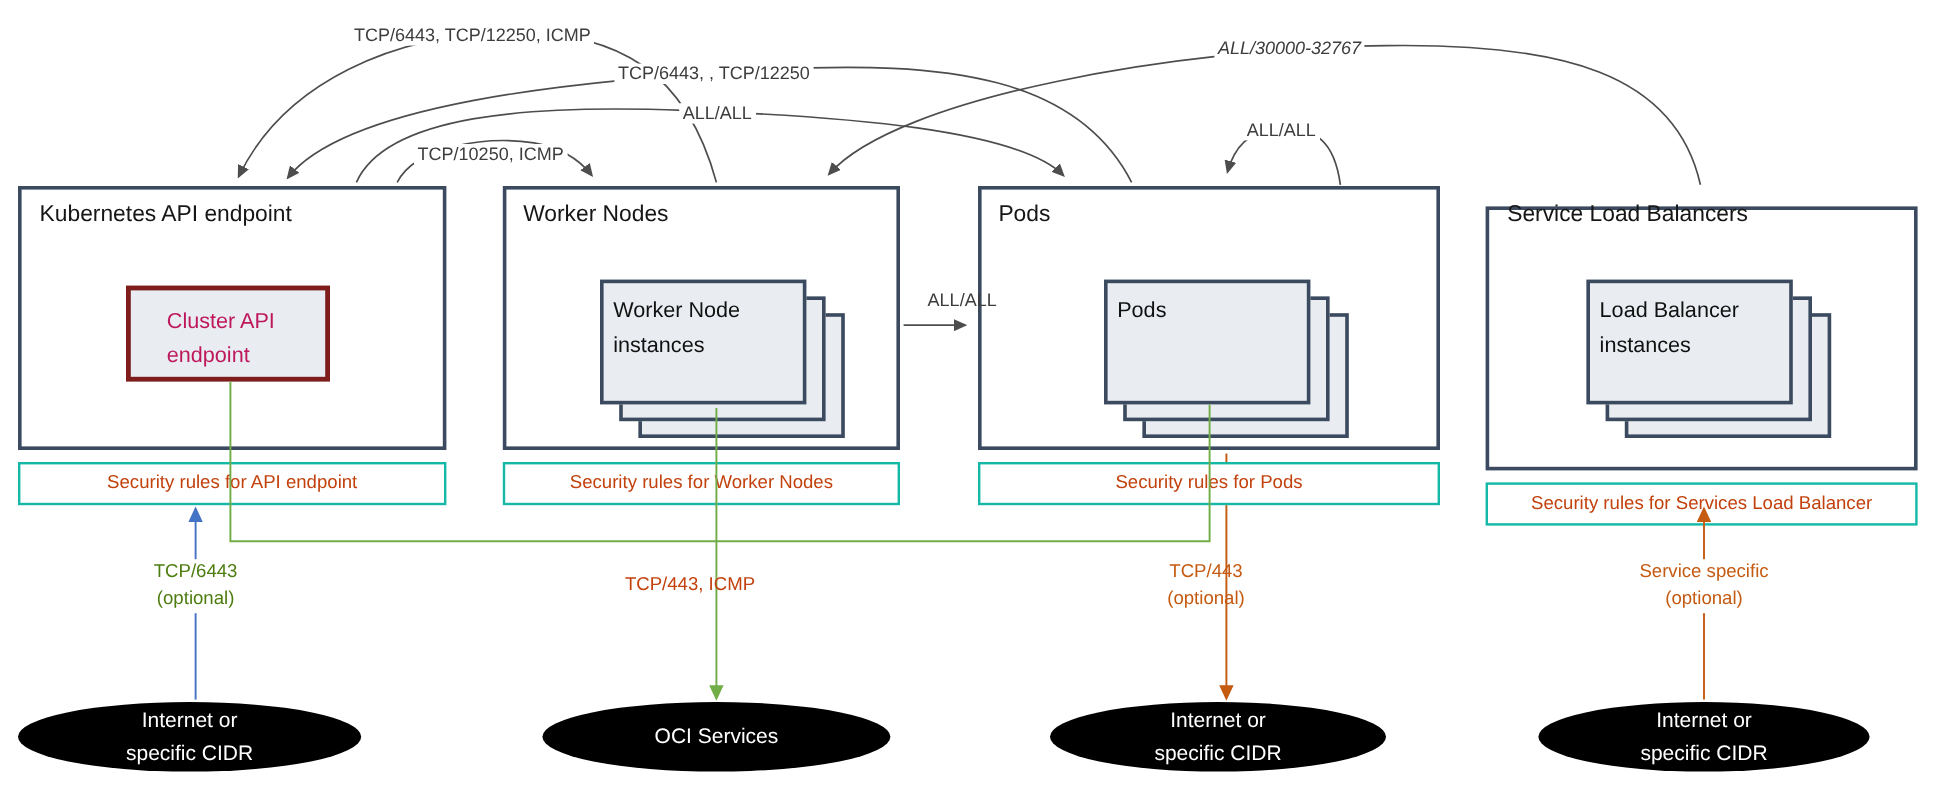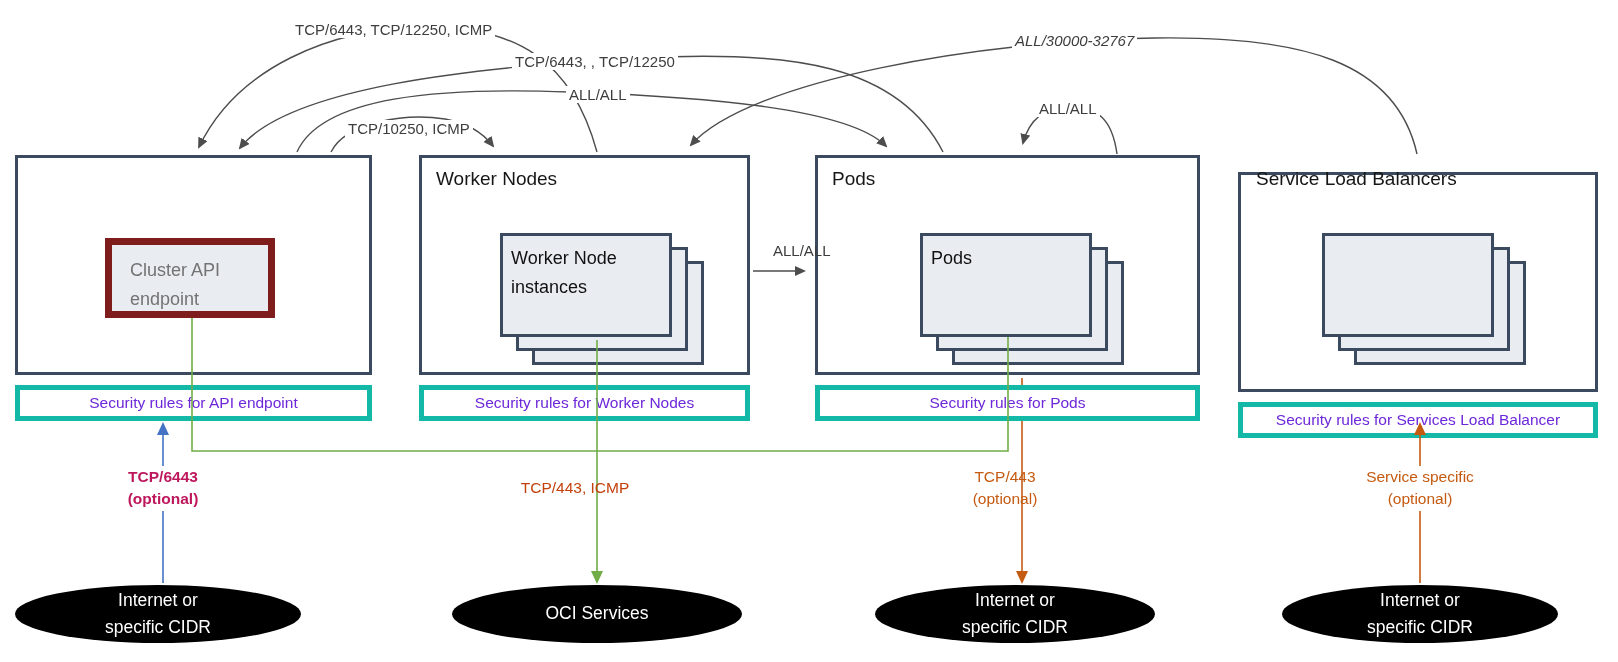"Kubernetes API endpoint" div.group-title { html: none -> <div>Kubernetes API endpoint</div> }
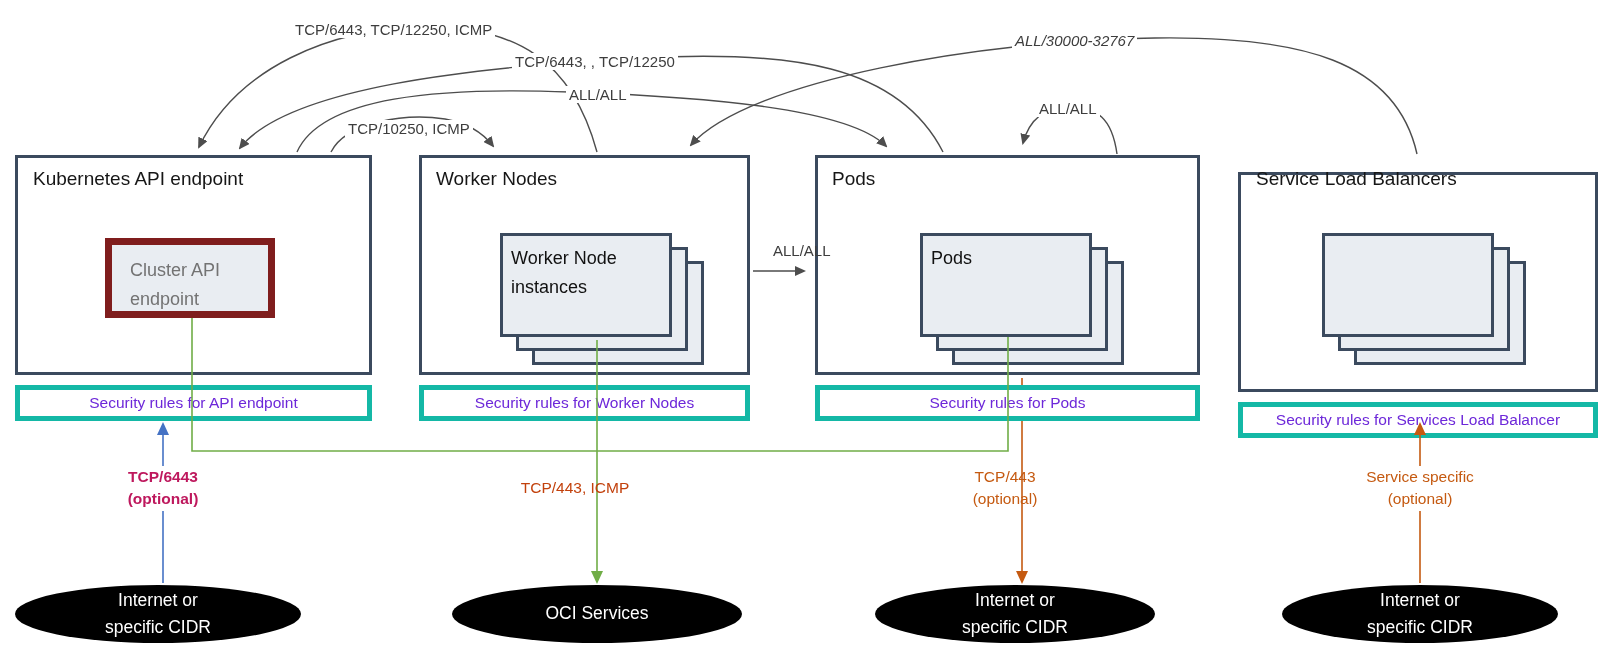"Cluster API endpoint" .inner-box { border: 7px solid #7f1d1d -> 4px solid #7f1d1d; color: #737373 -> #be185d; padding: 11px 6px 0 18px -> 11px 6px 0 30px }
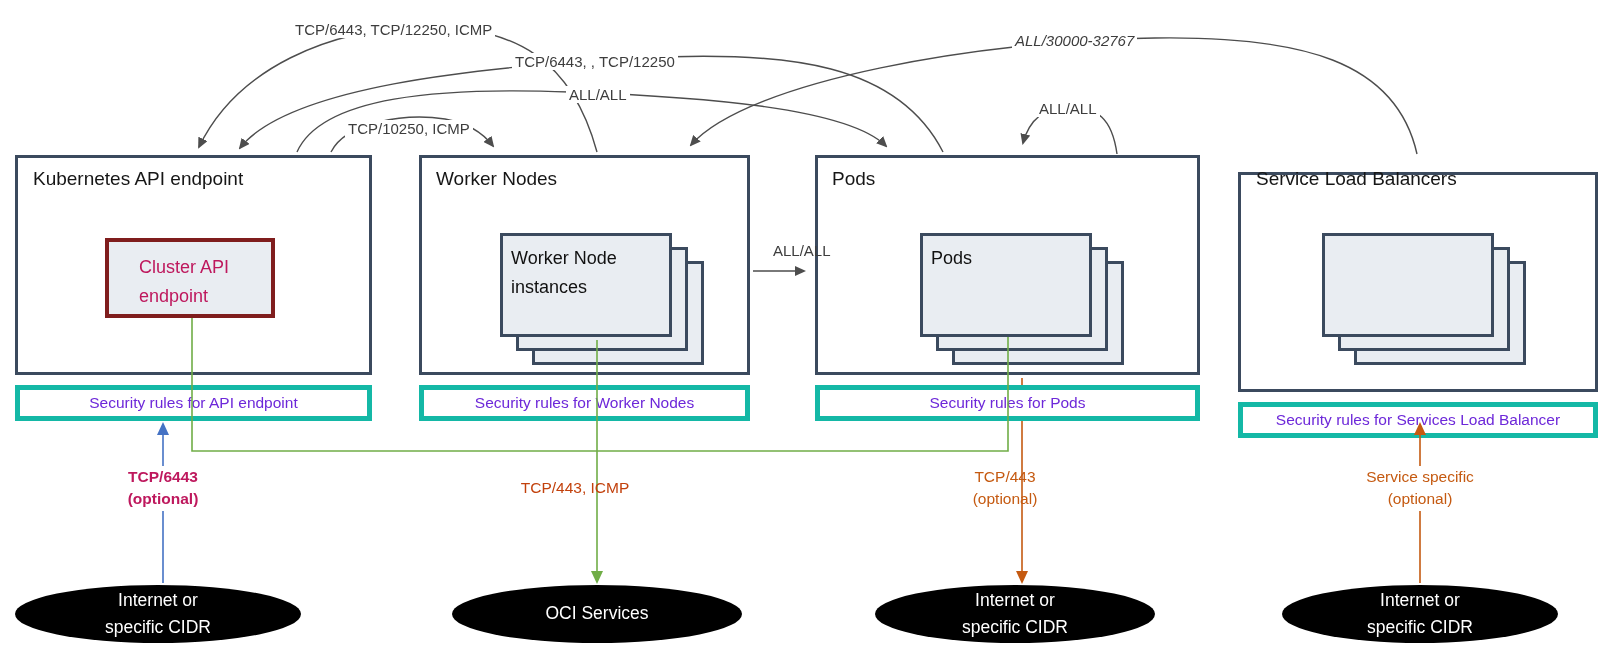"Load Balancer instances" div.layer-text { html: none -> <div>Load Balancer instances</div> }
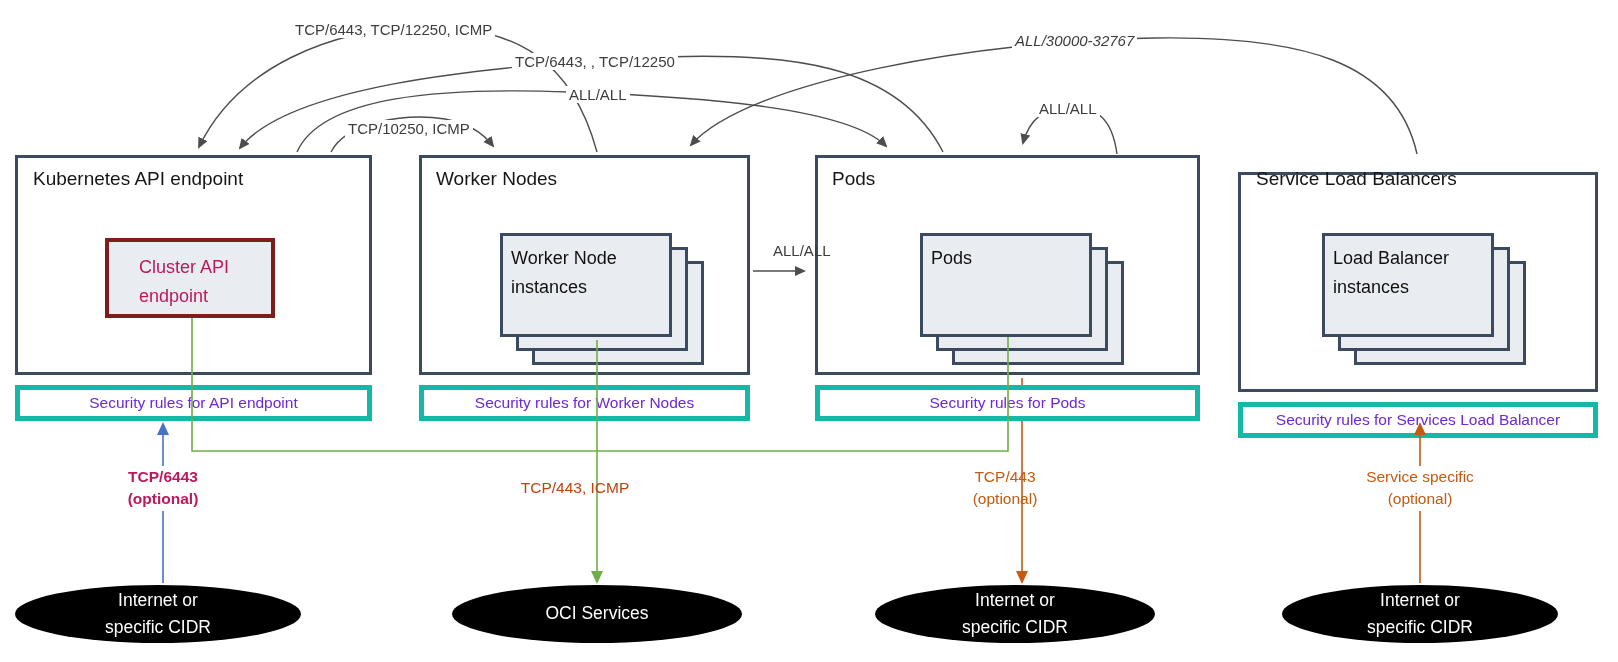"Security rules for API endpoint" .sec-bar { border: 5px solid #14b8a6 -> 2px solid #14b8a6; color: #6d28d9 -> #c2410c }
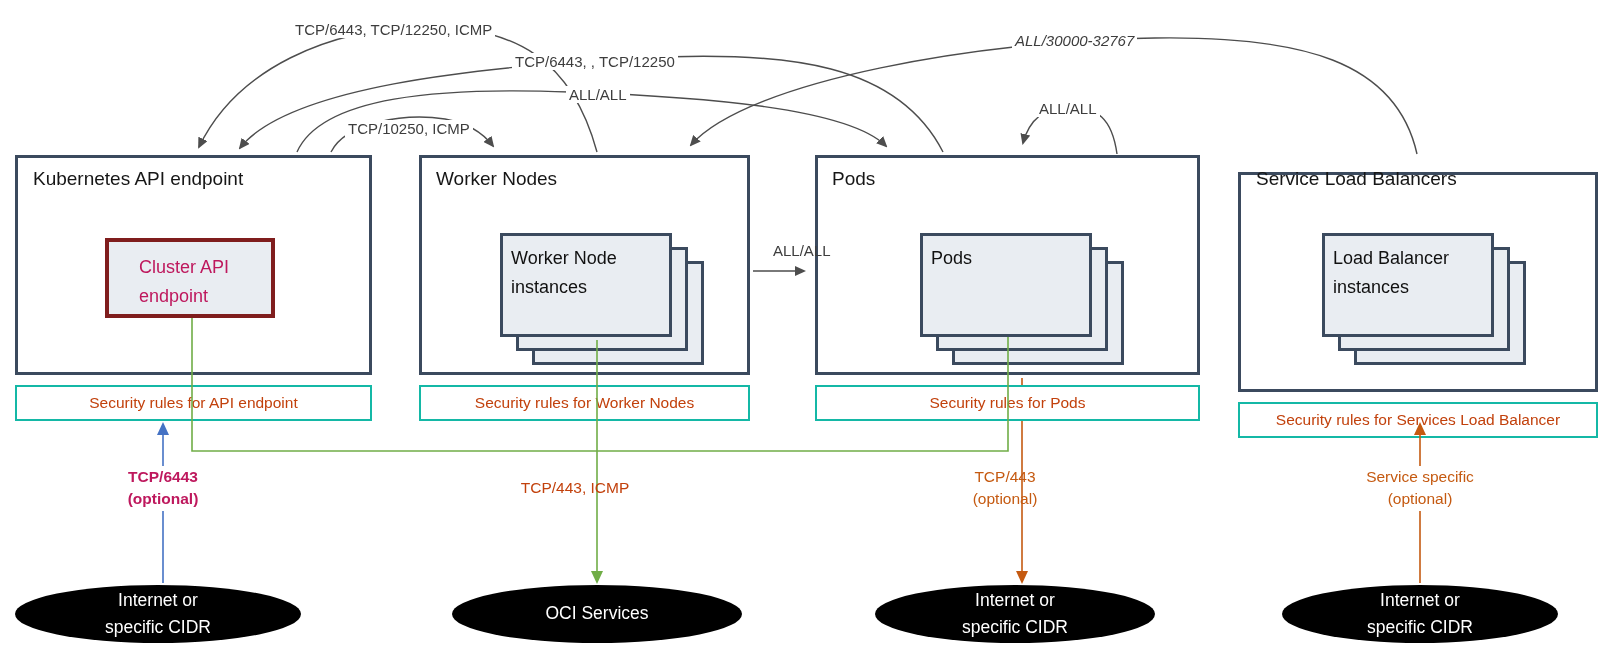"TCP/6443" .vlabel.blue { color: #be185d -> #4d7c0f; font-weight: bold -> none }
